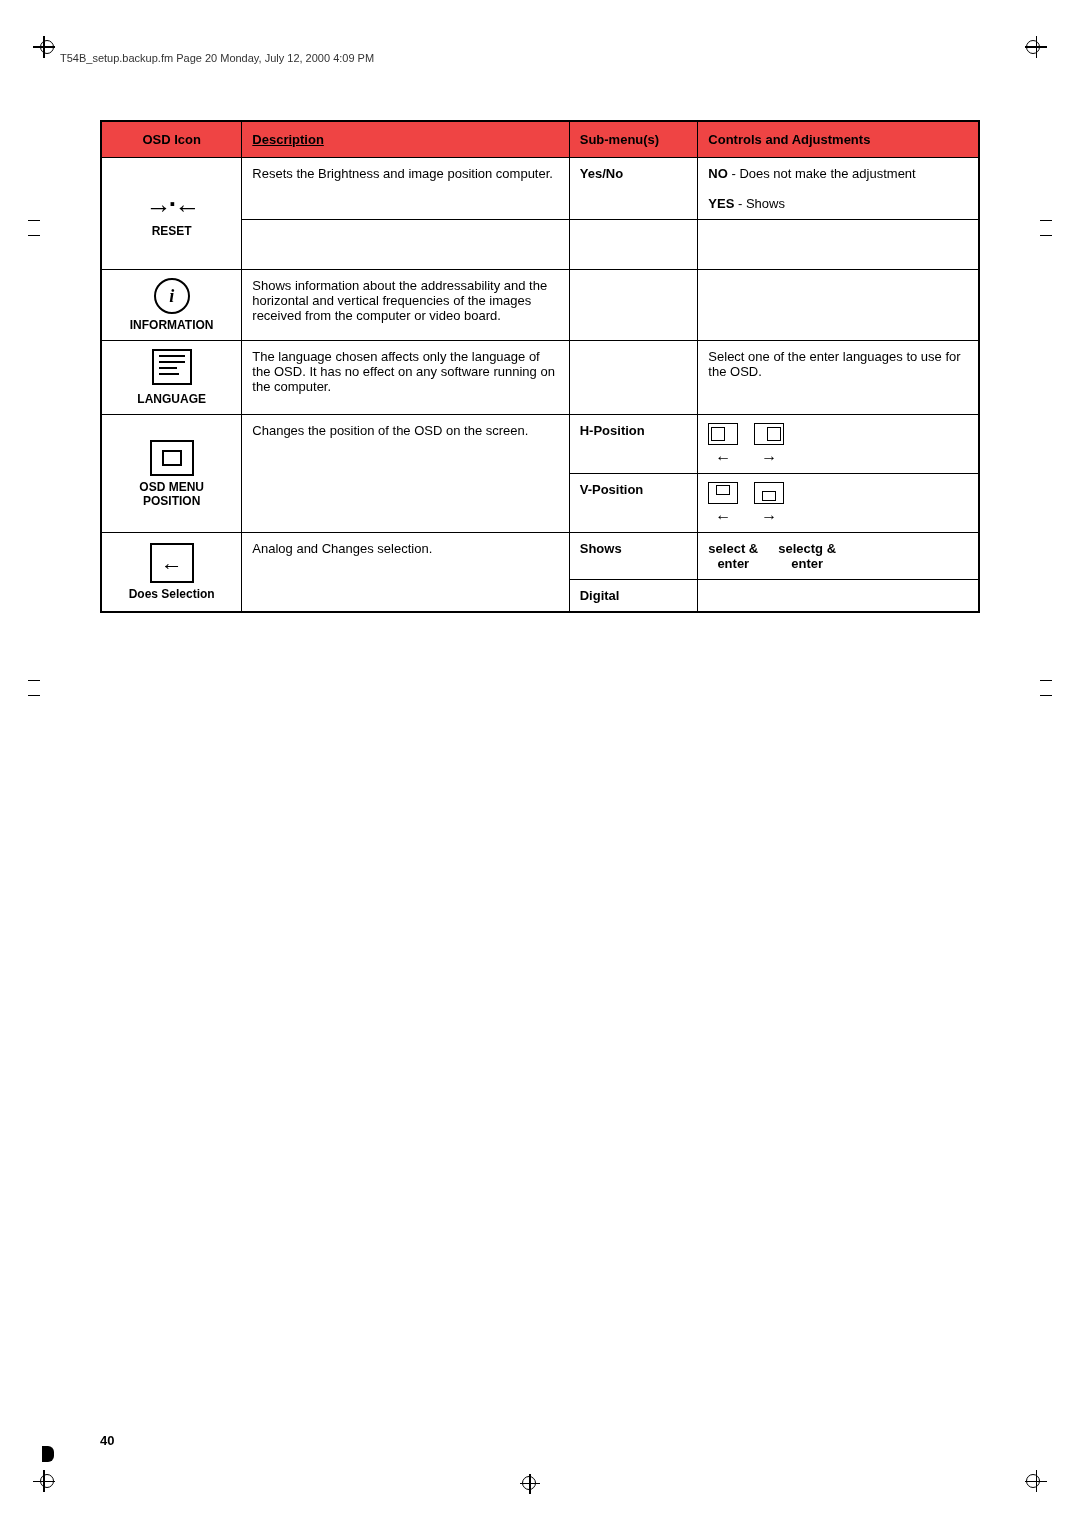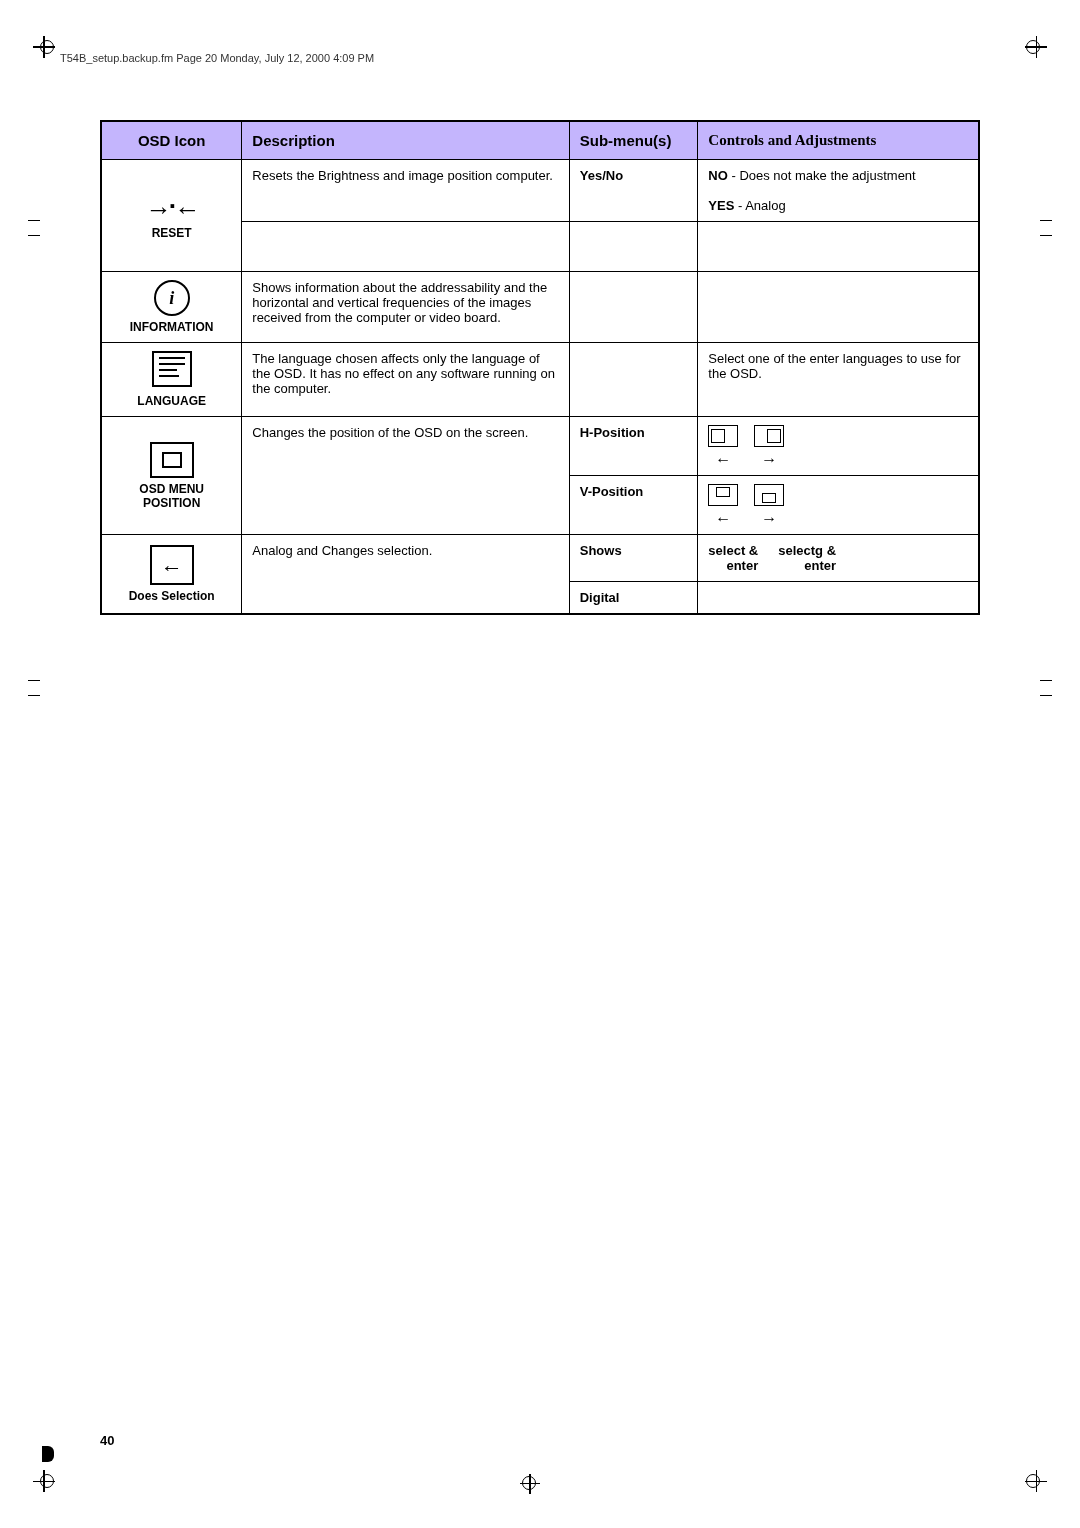"OSD Icon" thead th { background: #c4b5fd -> #ef4444; font-size: 15px -> 13px }
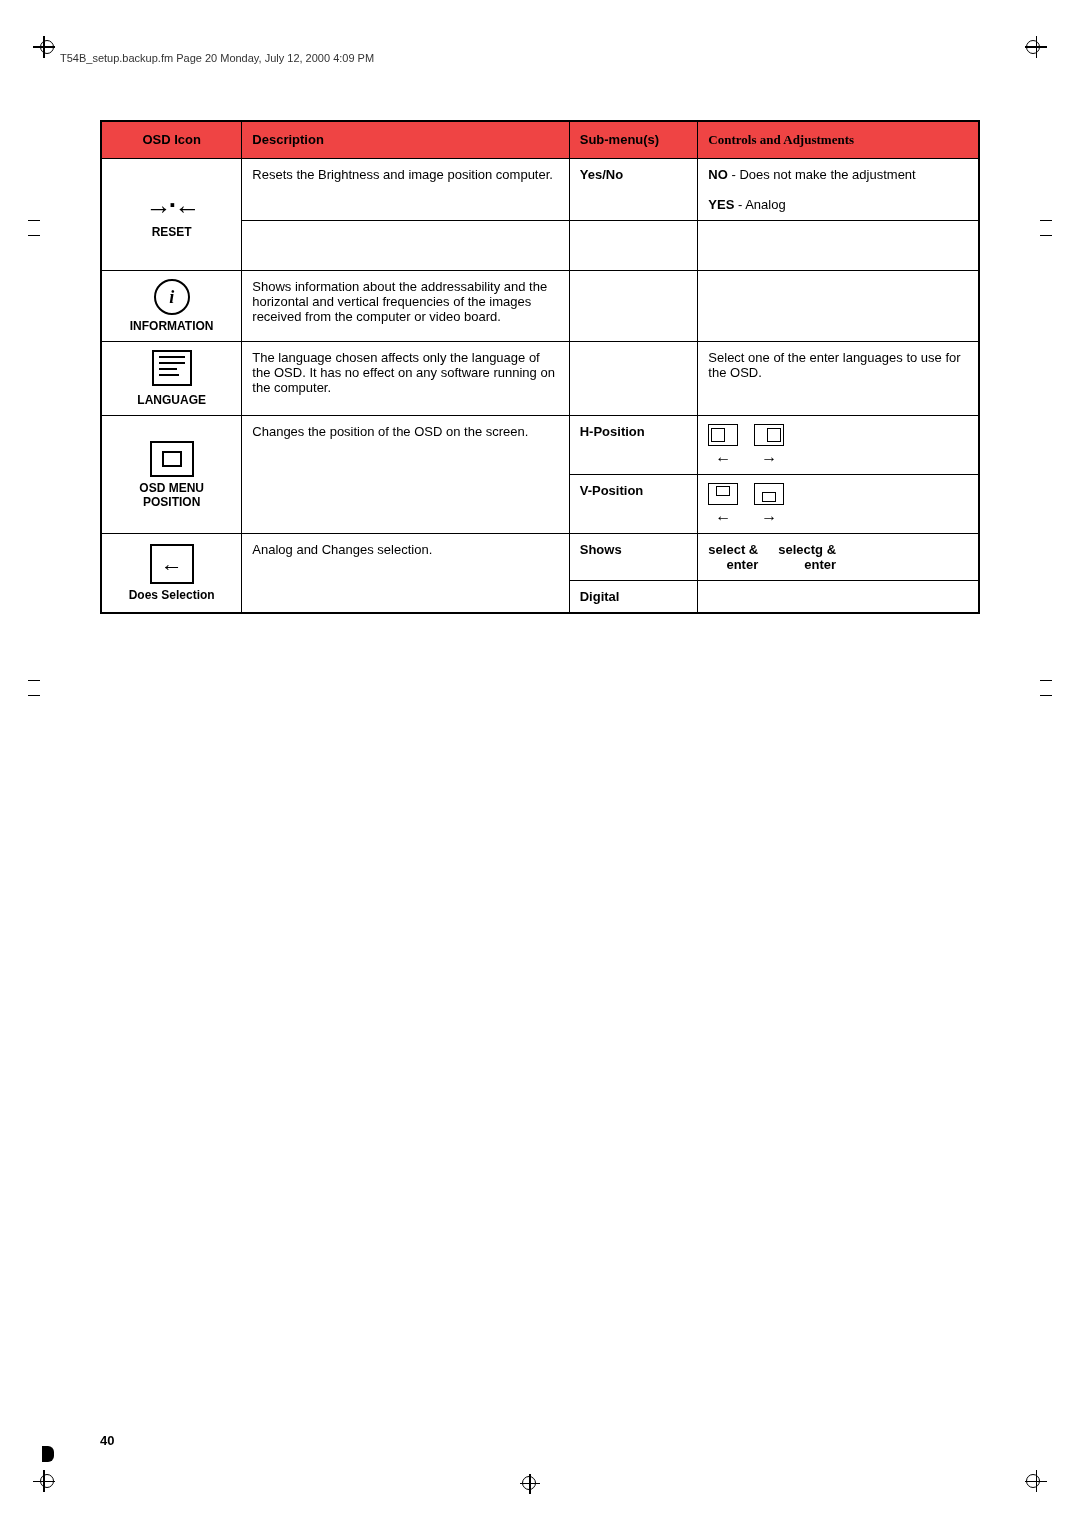"Description" .col-desc { text-decoration: none -> underline }
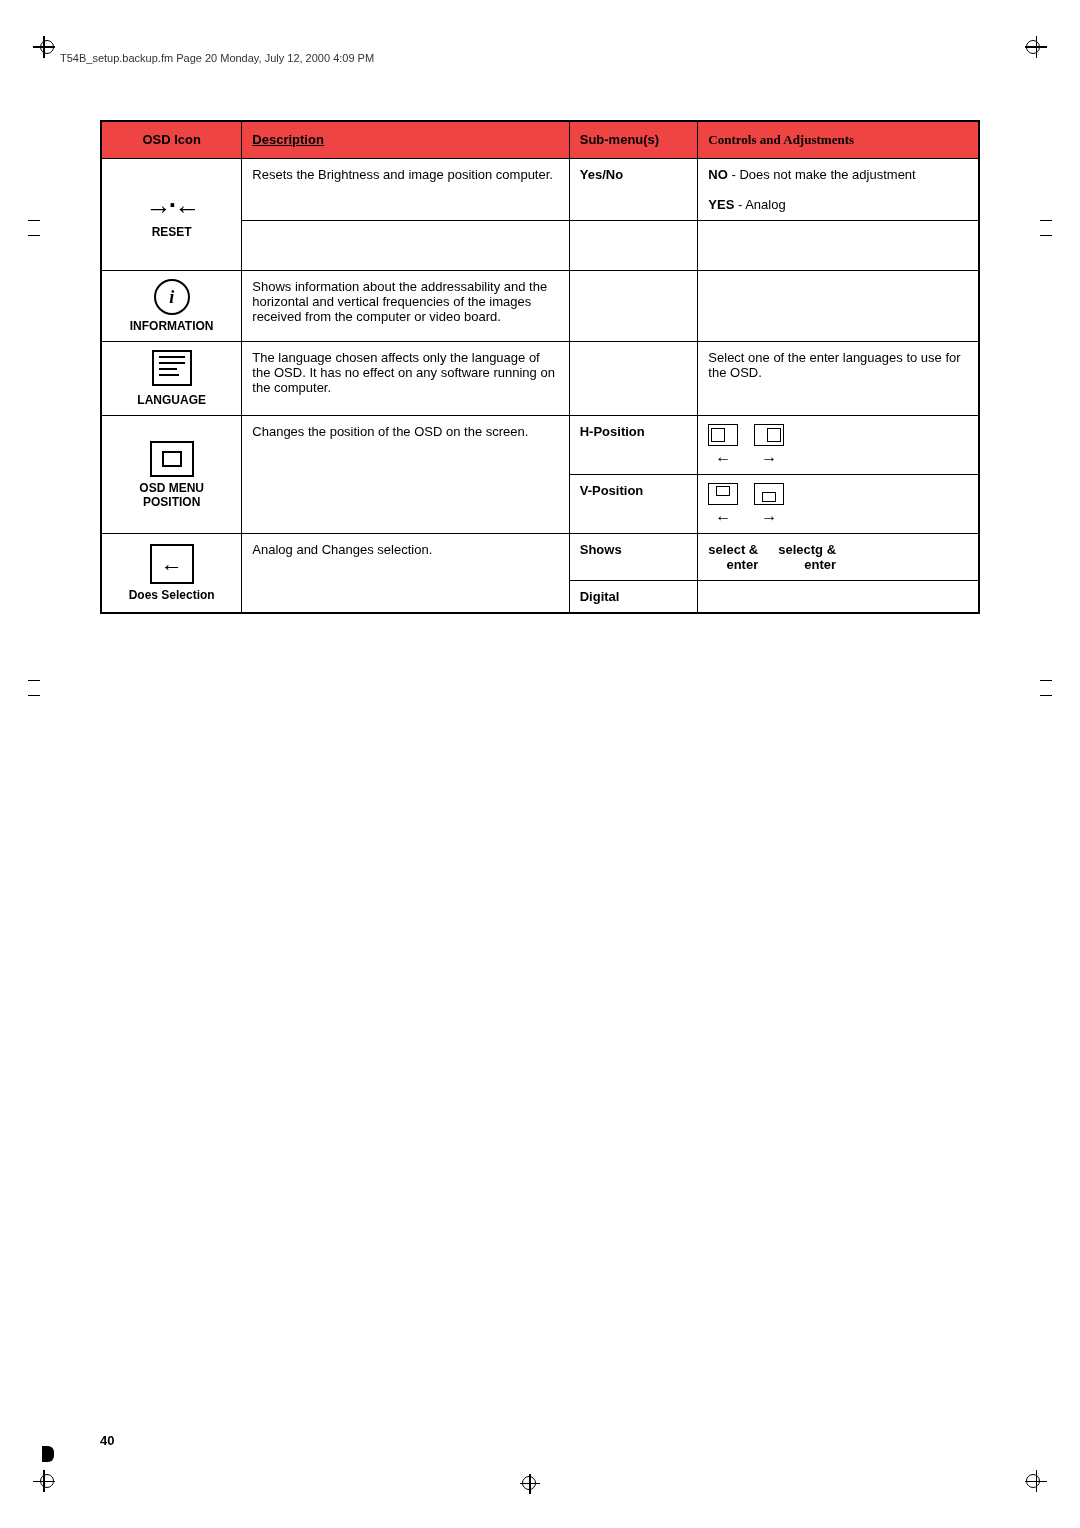"Controls and Adjustments" .col-ctrl { font-family: Liberation Serif, serif -> none }
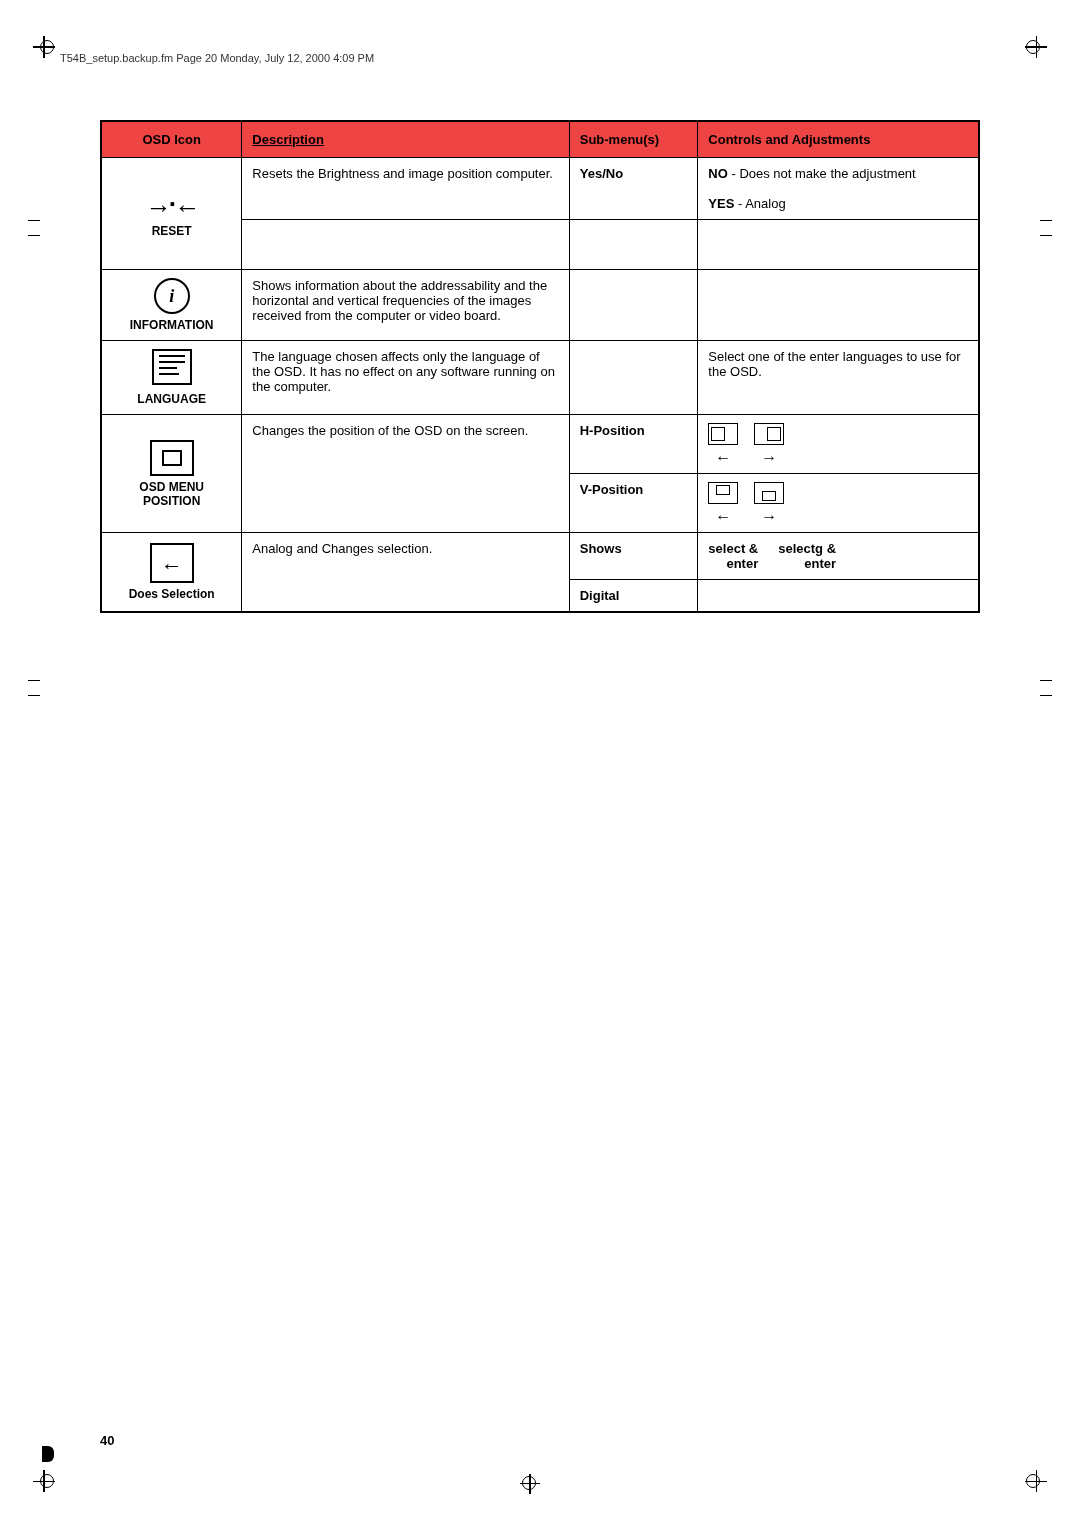"- Analog" span { text: Analog -> Shows }
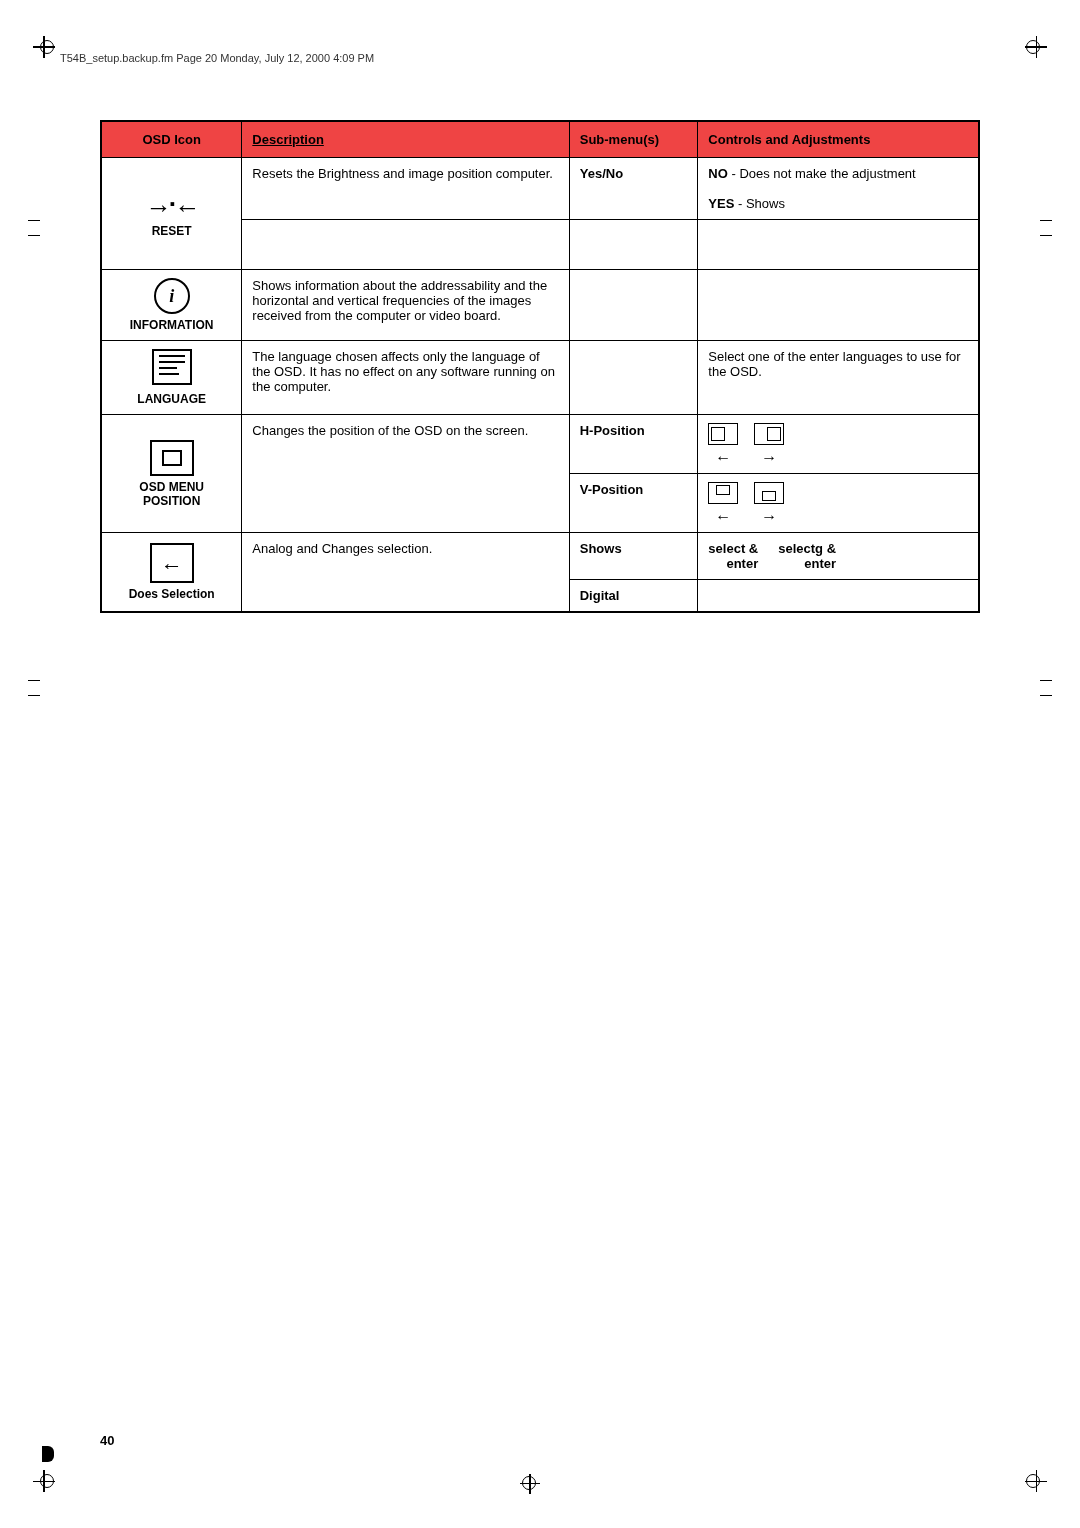"select &" .se-col { text-align: right -> center }
